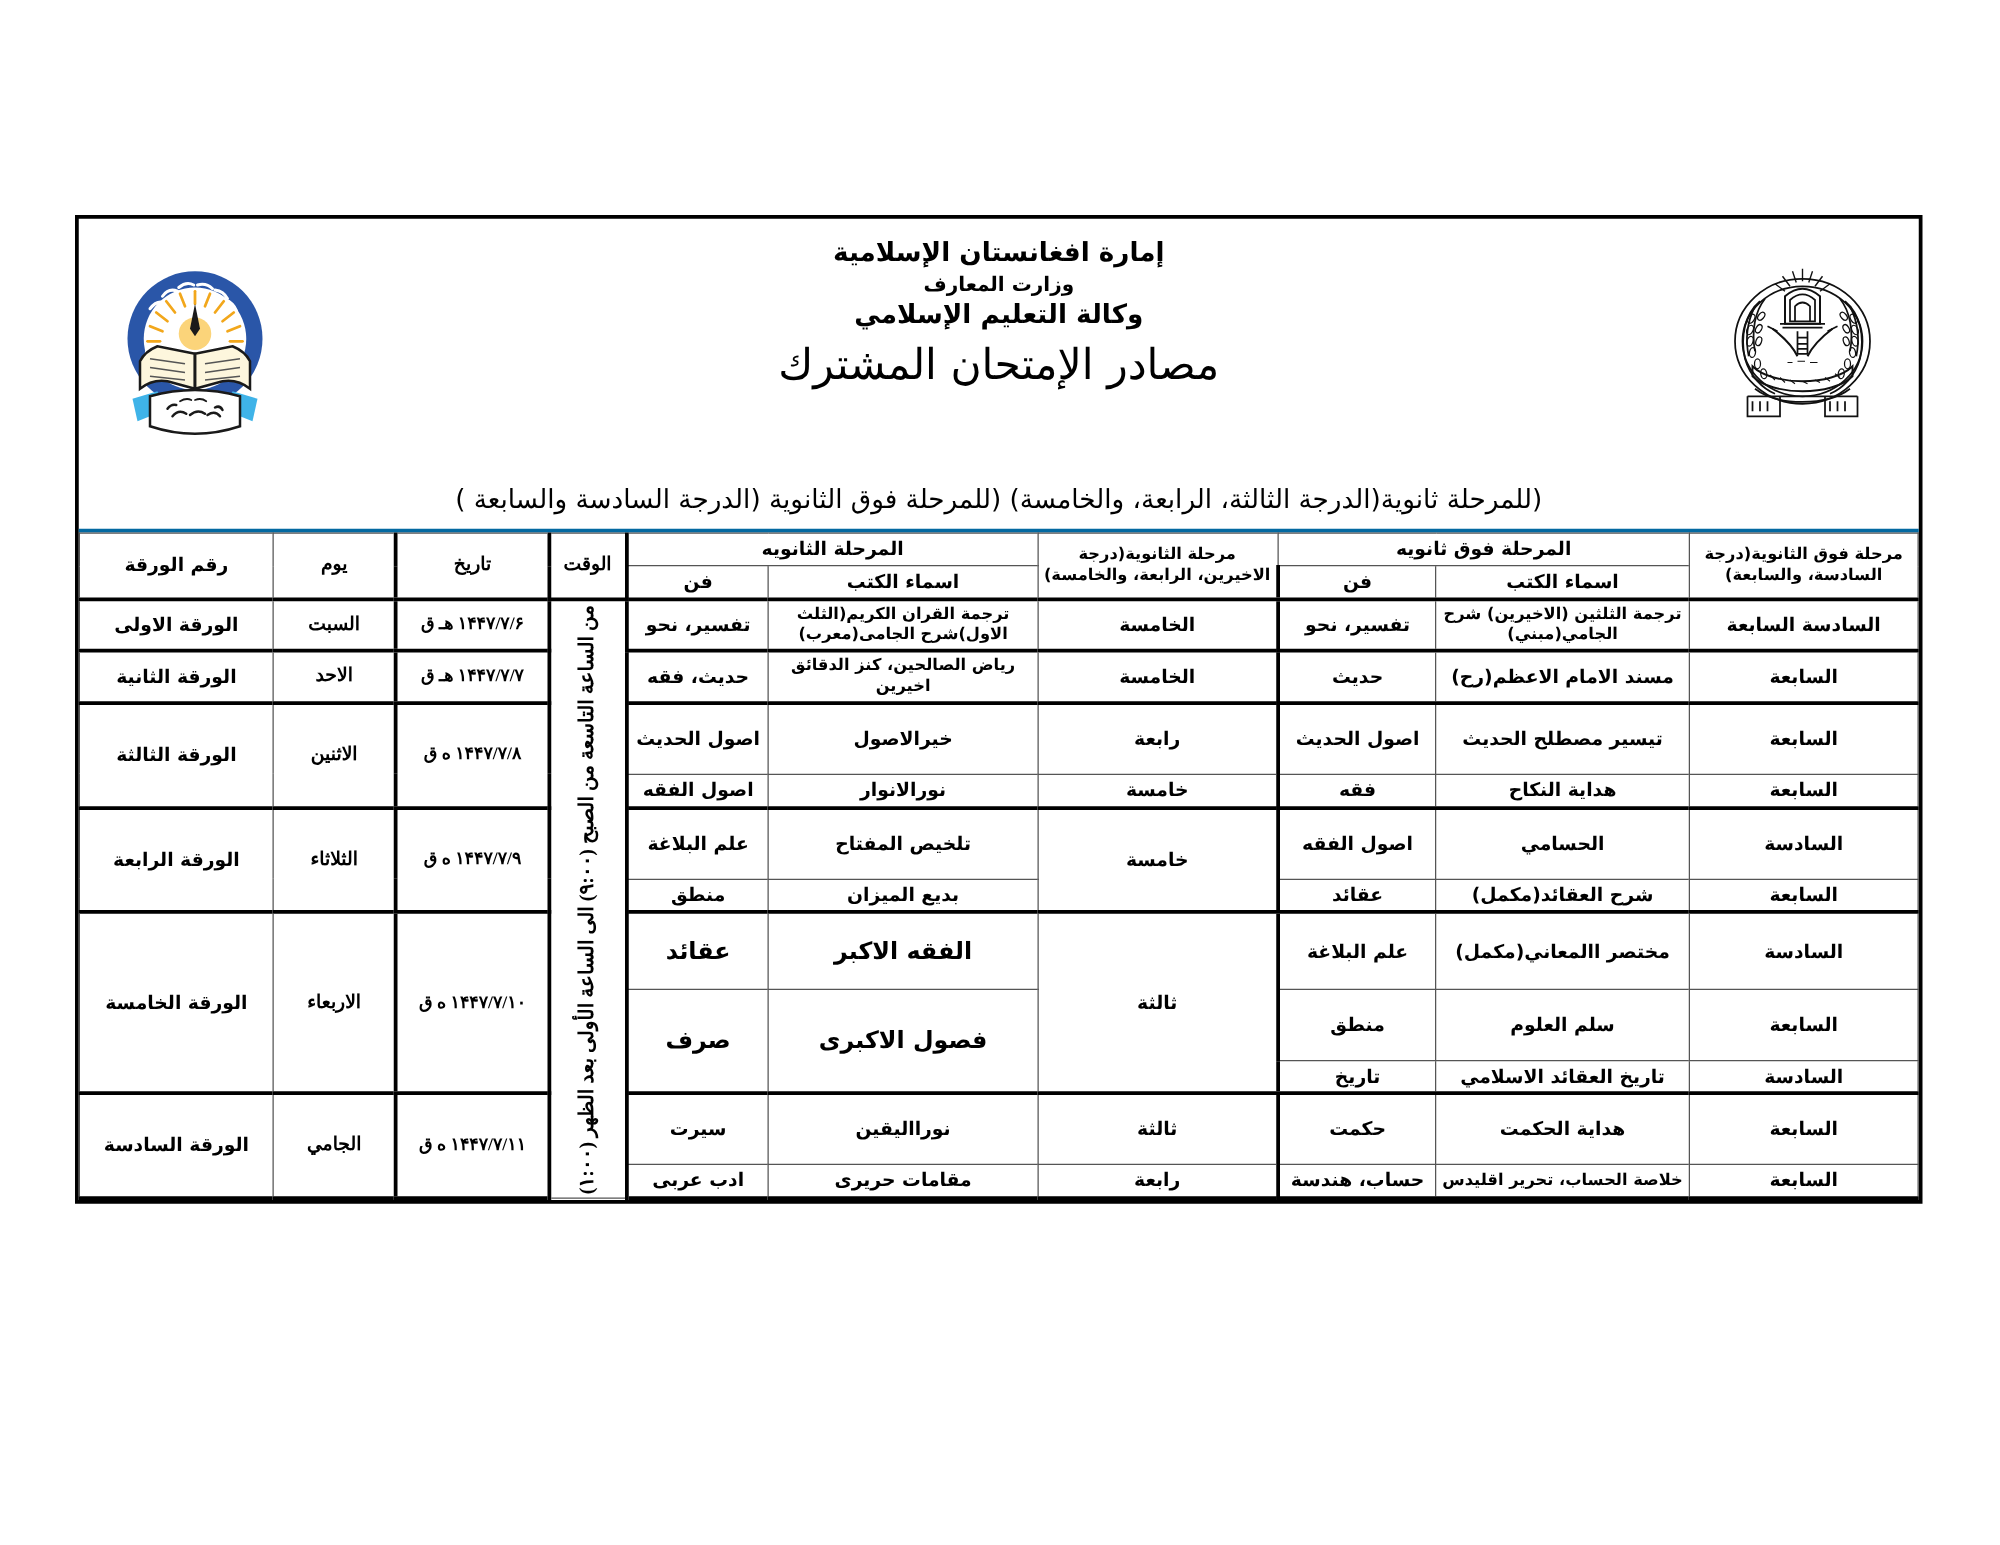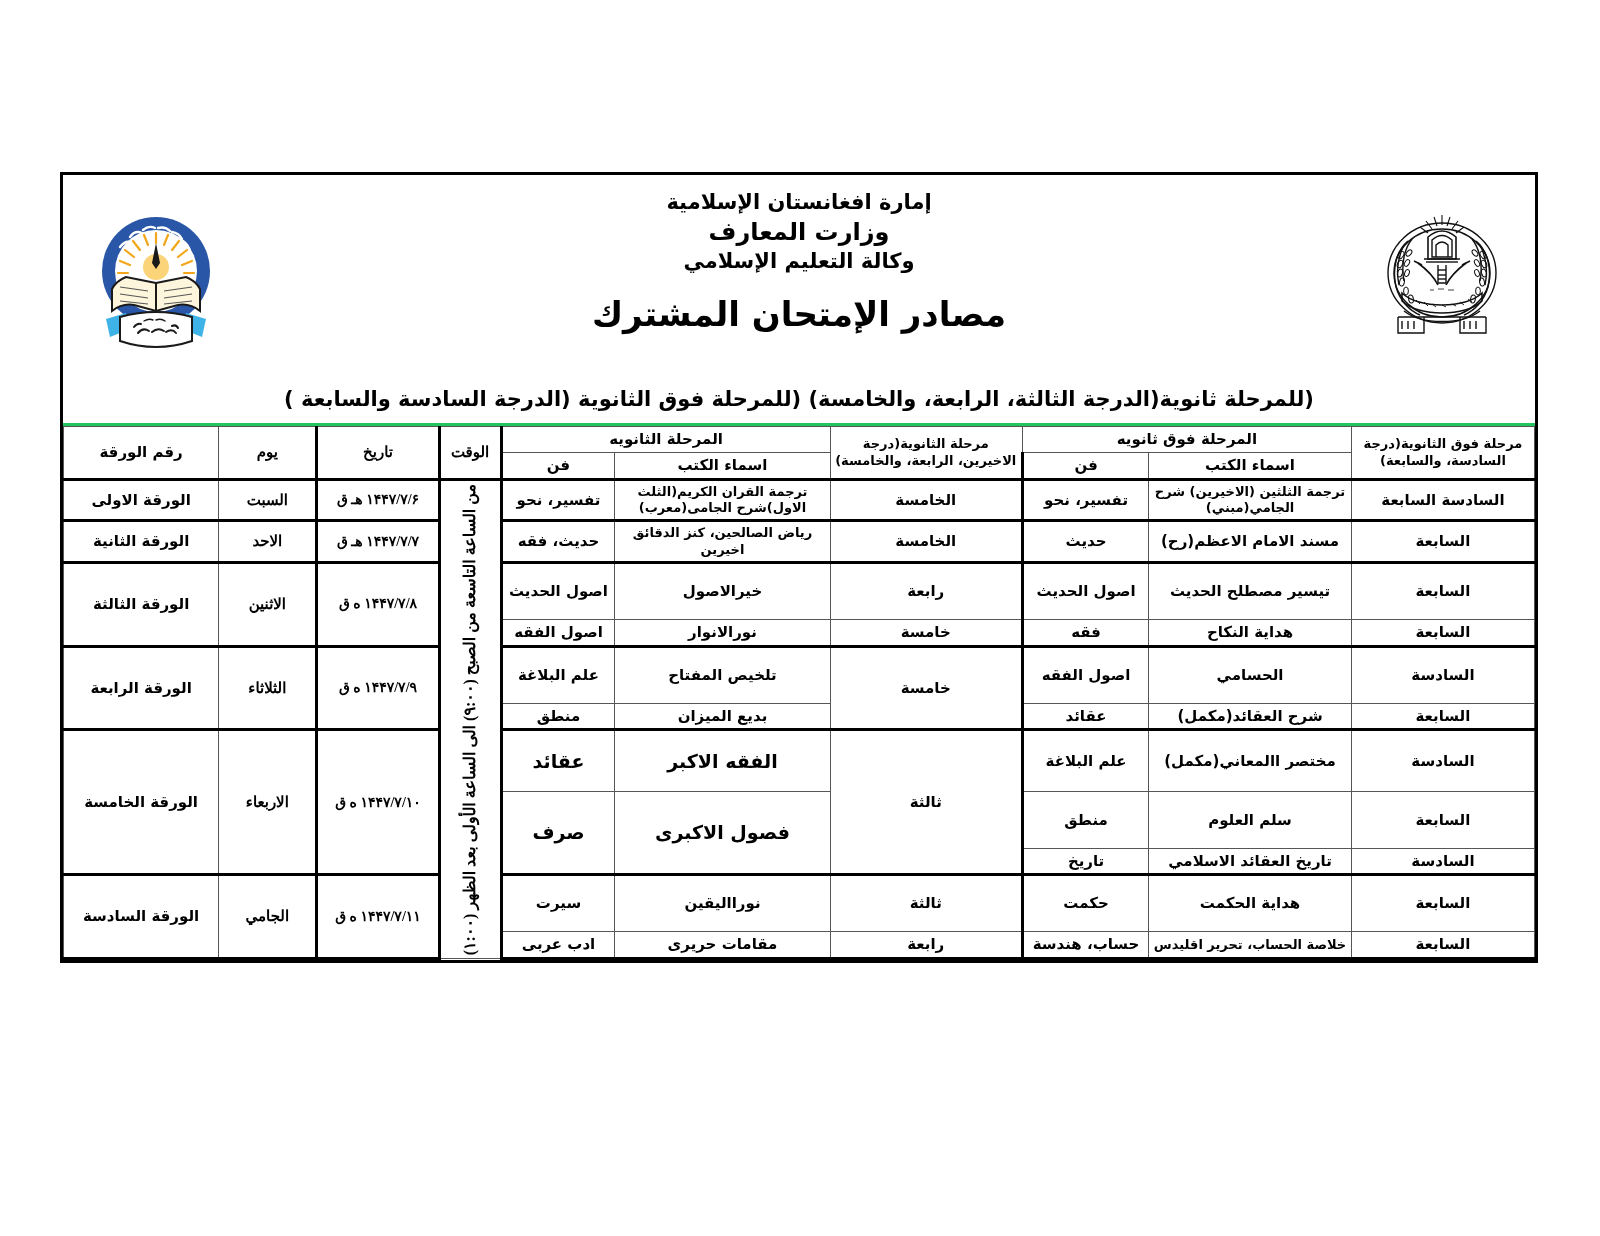"وزارت المعارف" .h-l2 { font-size: 24px -> 16px }
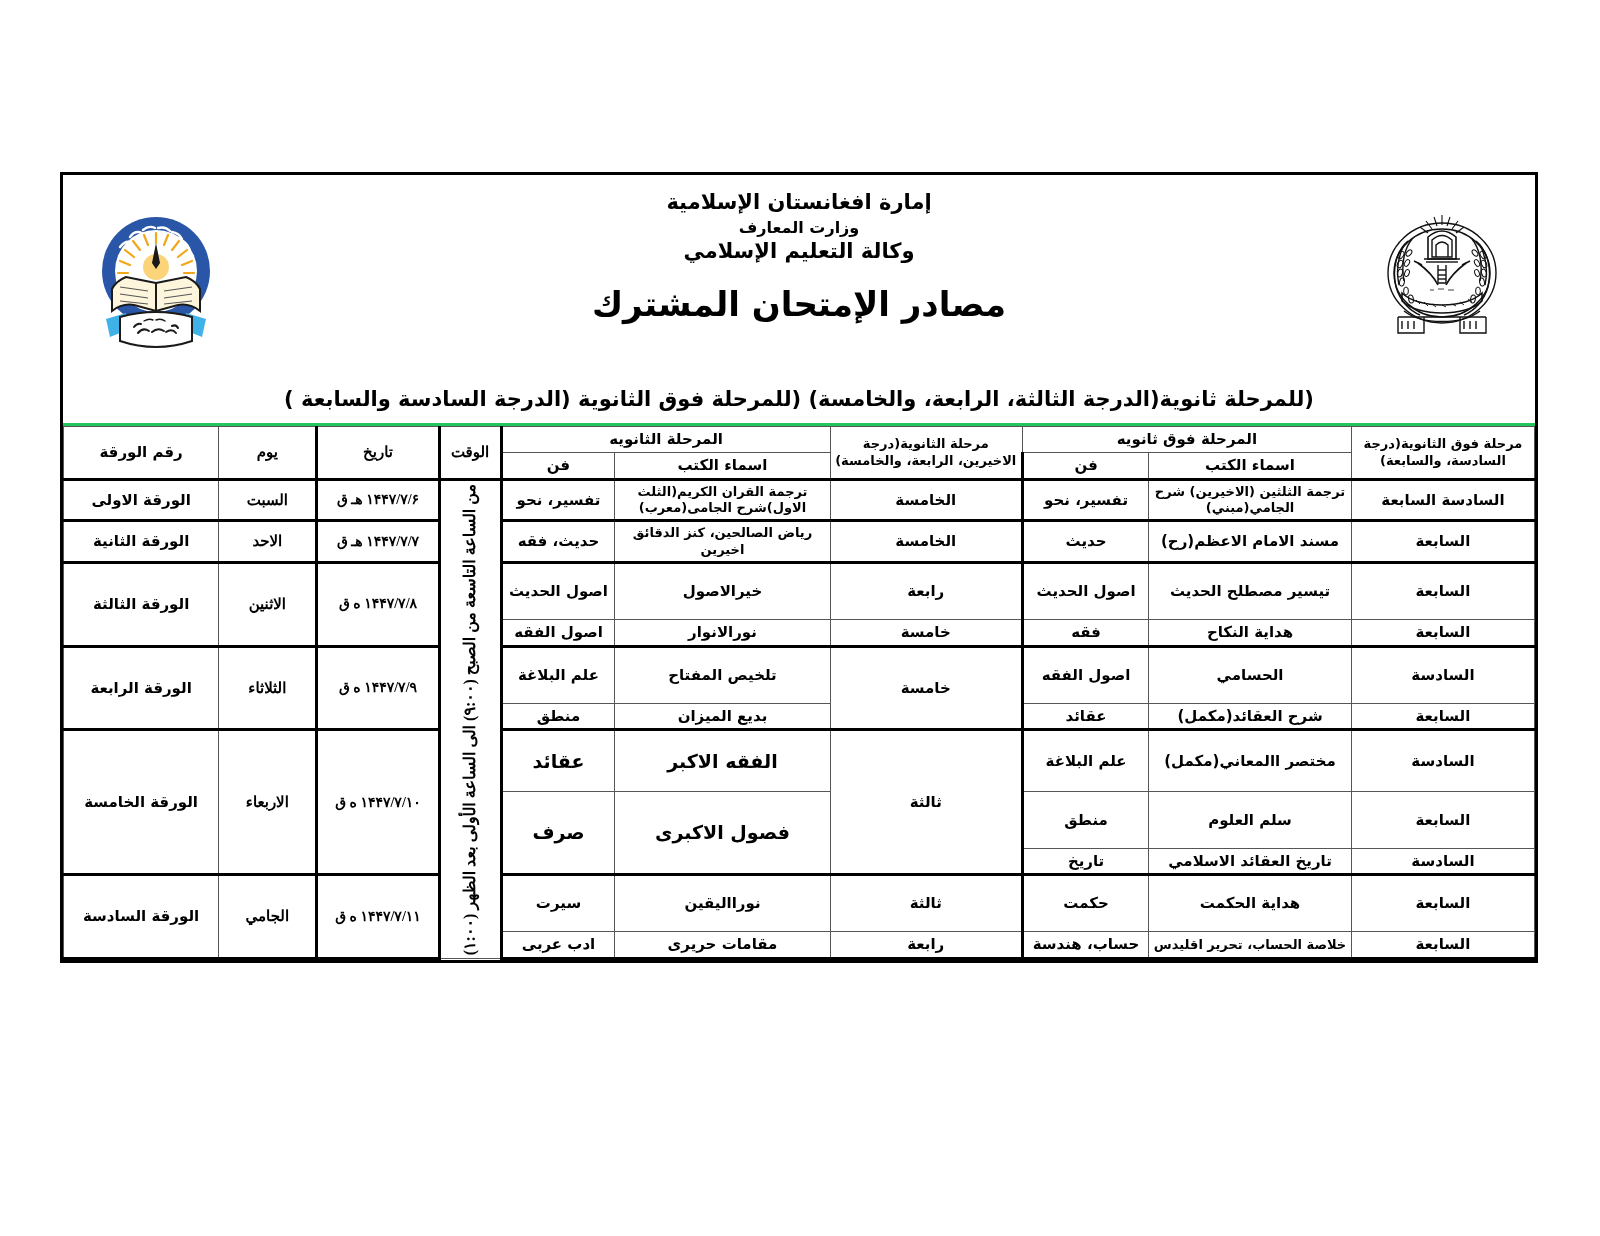"مصادر الإمتحان المشترك" .h-title { font-weight: bold -> normal; margin-top: 18px -> 6px }
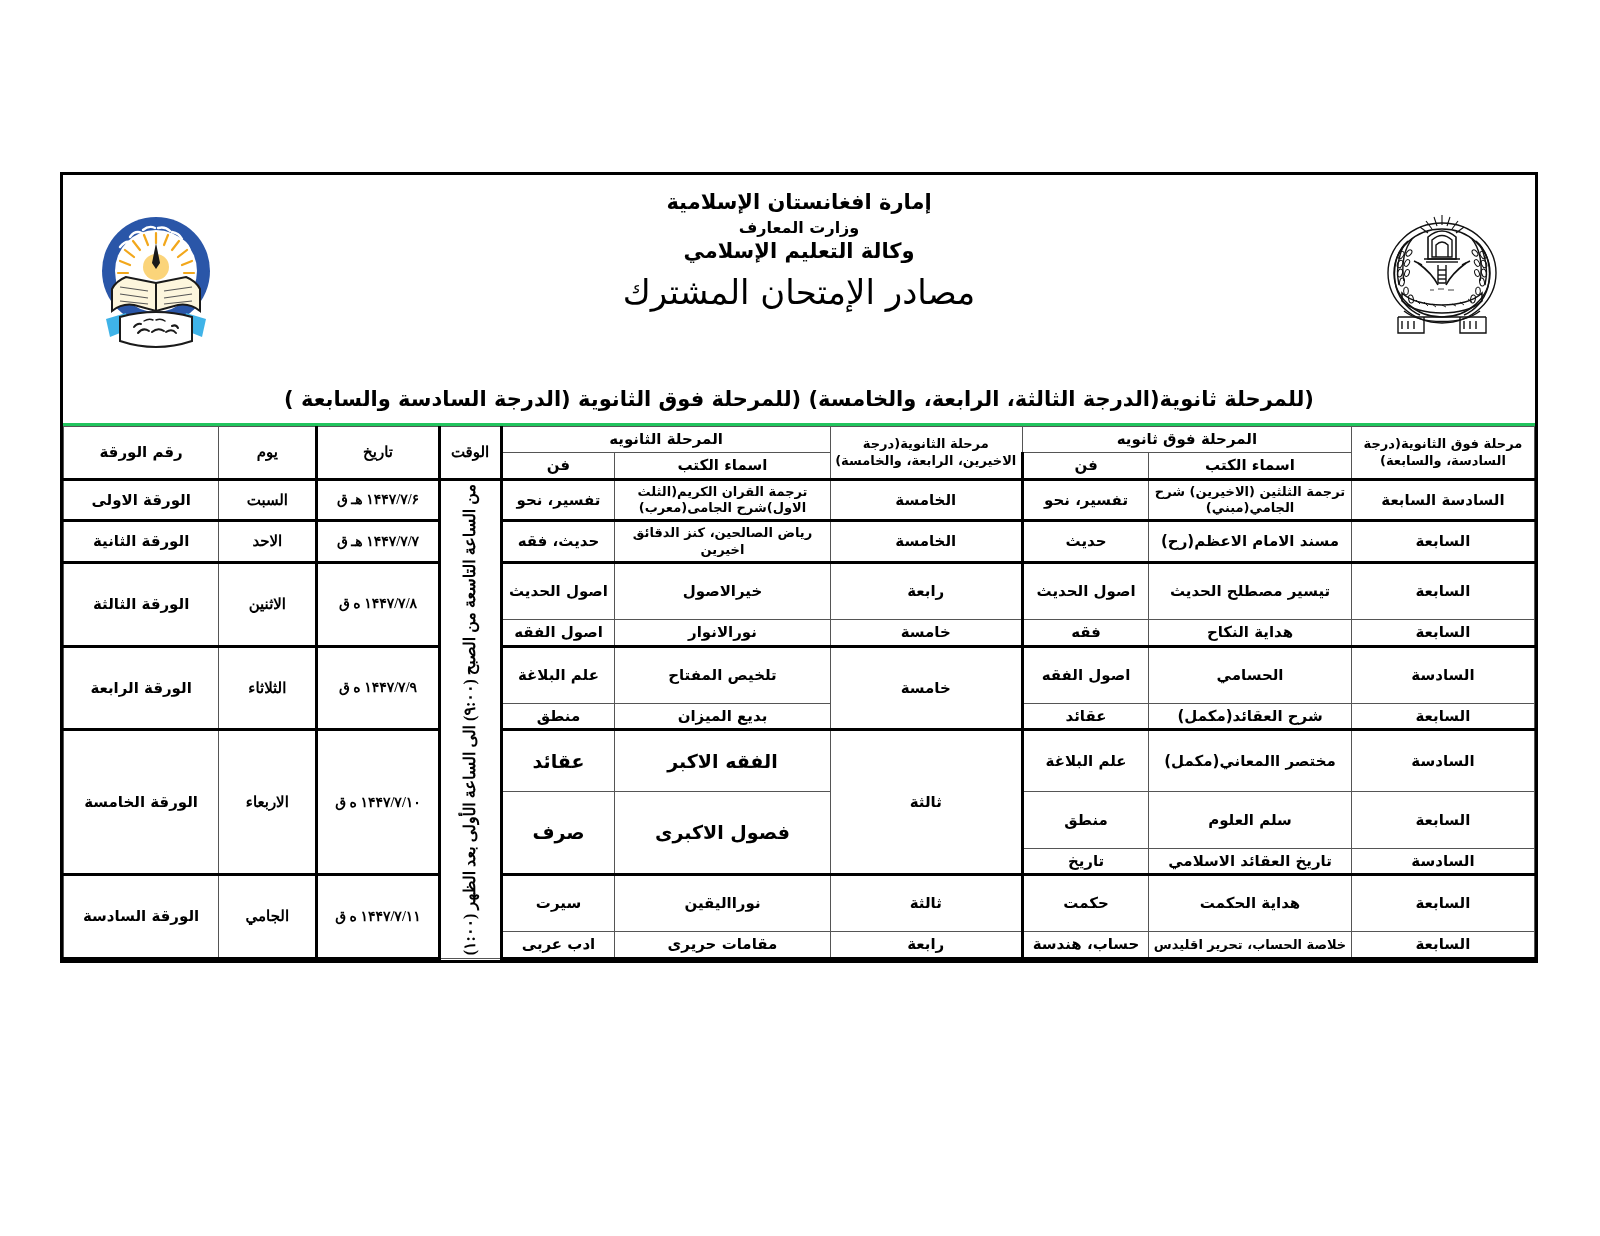"(للمرحلة ثانوية(الدرجة الثالثة، الرابعة،" .subtitle-row { border-bottom: 3px solid #22c55e -> 3px solid #0369a1; font-weight: bold -> normal }
